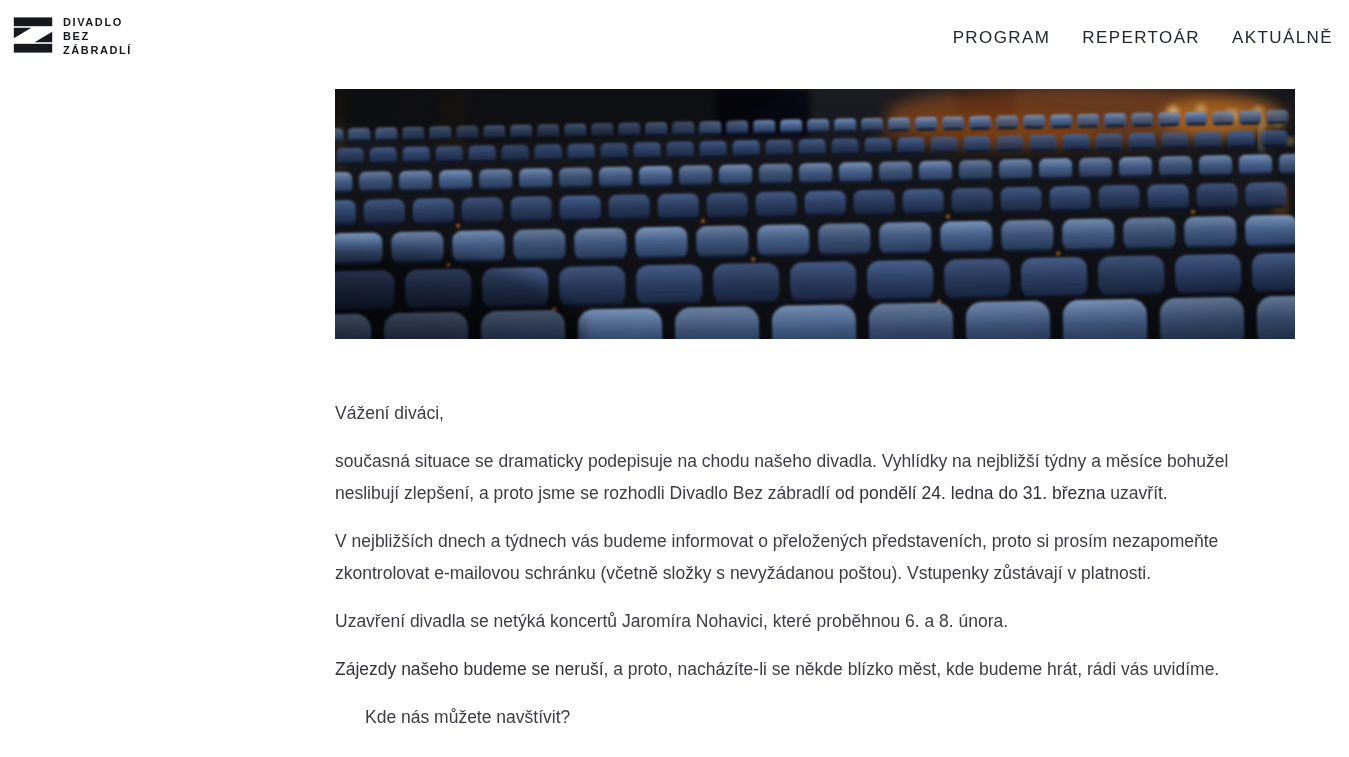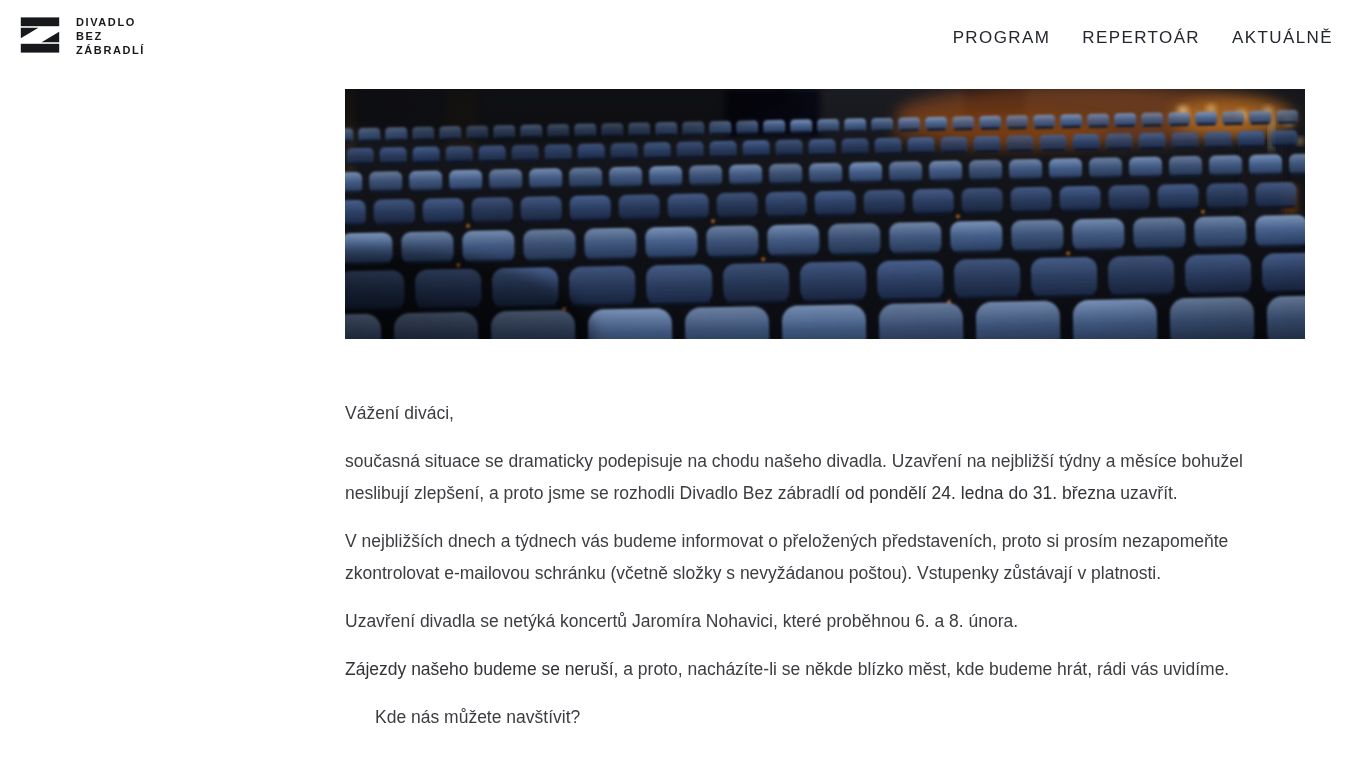"DIVADLO" .logo { gap: 16px -> 10px; left: 20px -> 13px }
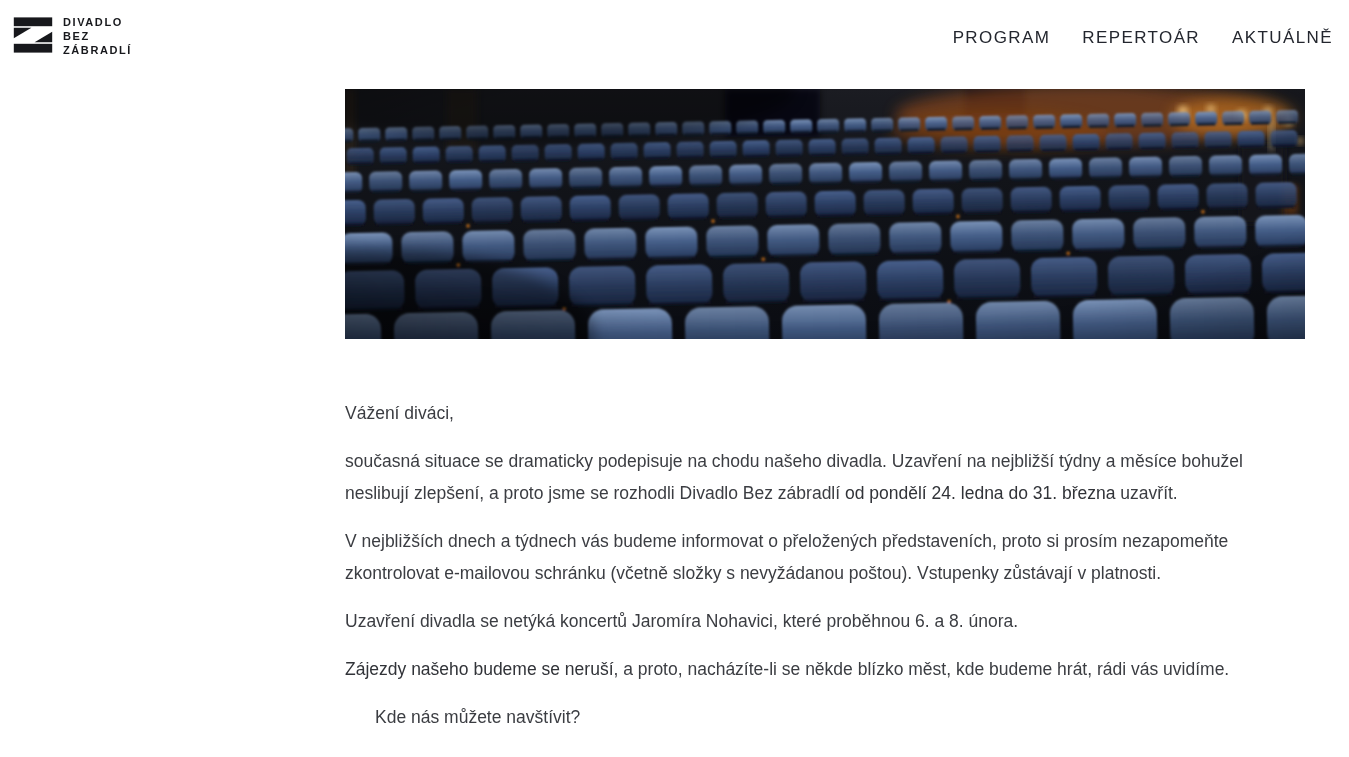"Vážení diváci," .content { left: 345px -> 335px }
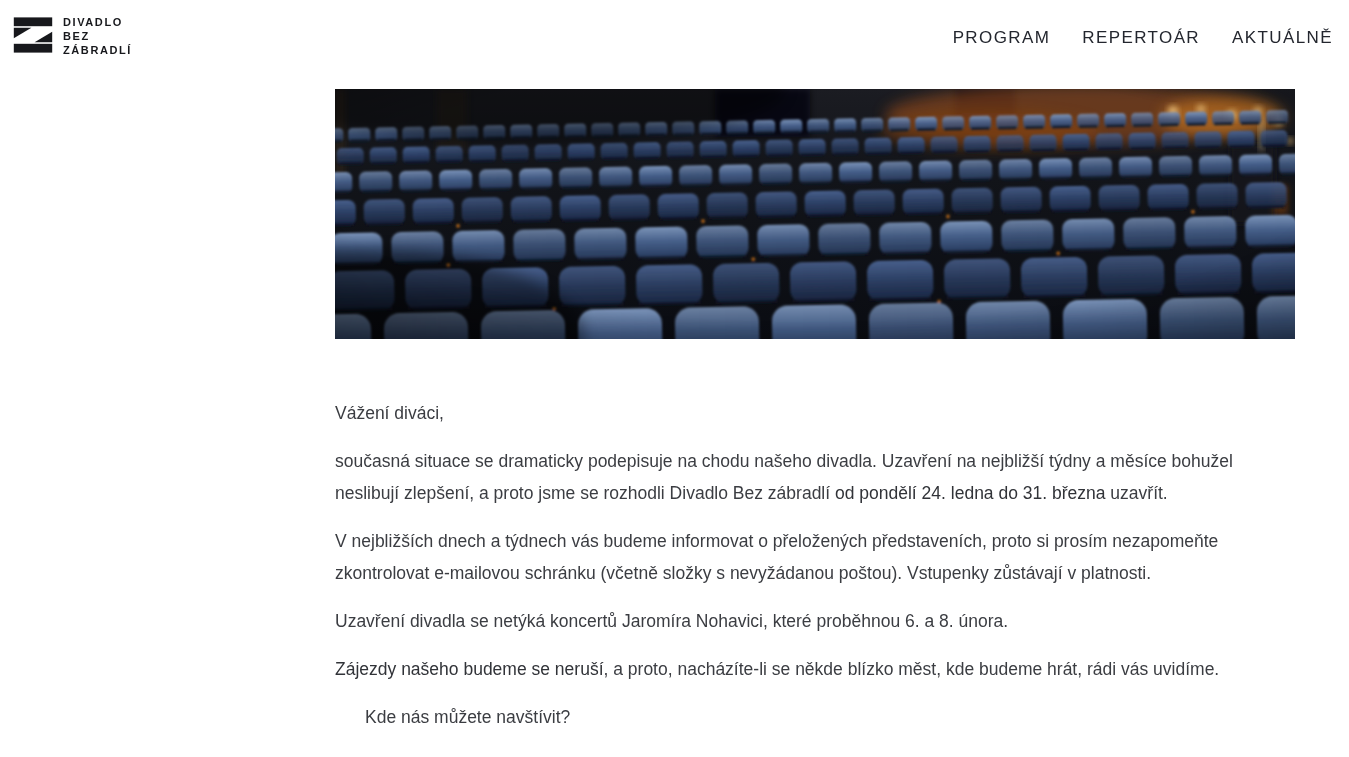"současná situace se dramaticky" span { text: Uzavření -> Vyhlídky }
